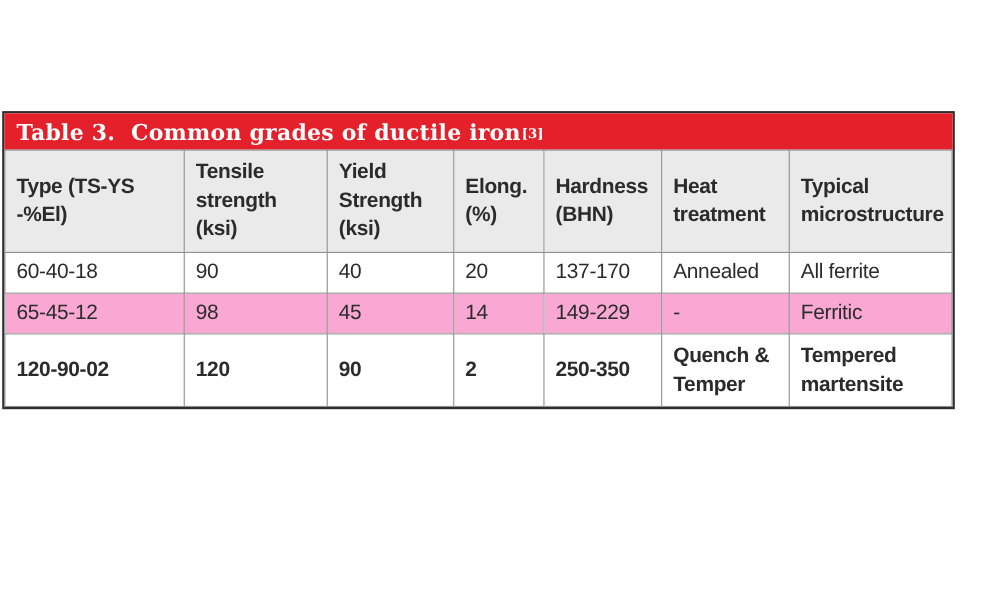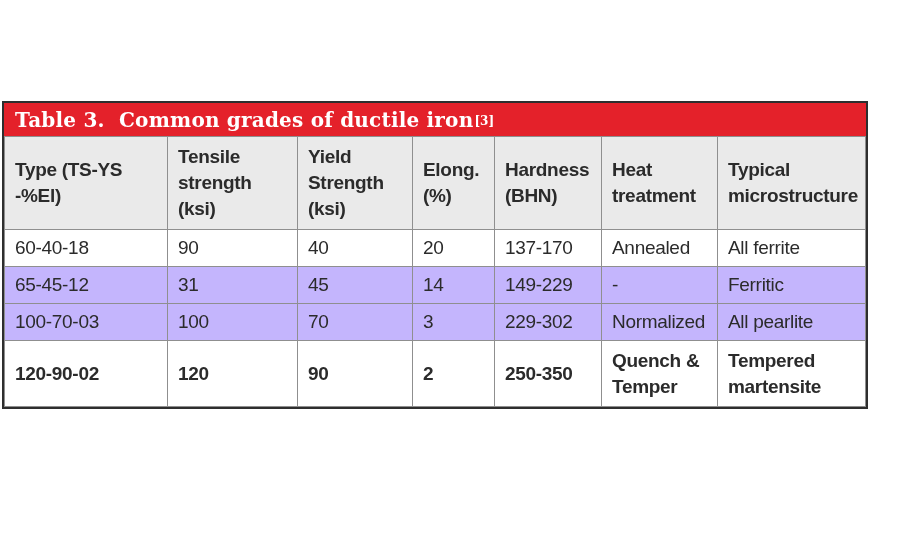"65-45-12" .grade-table tbody tr.alt { background: #c4b5fd -> #f9a8d4 }
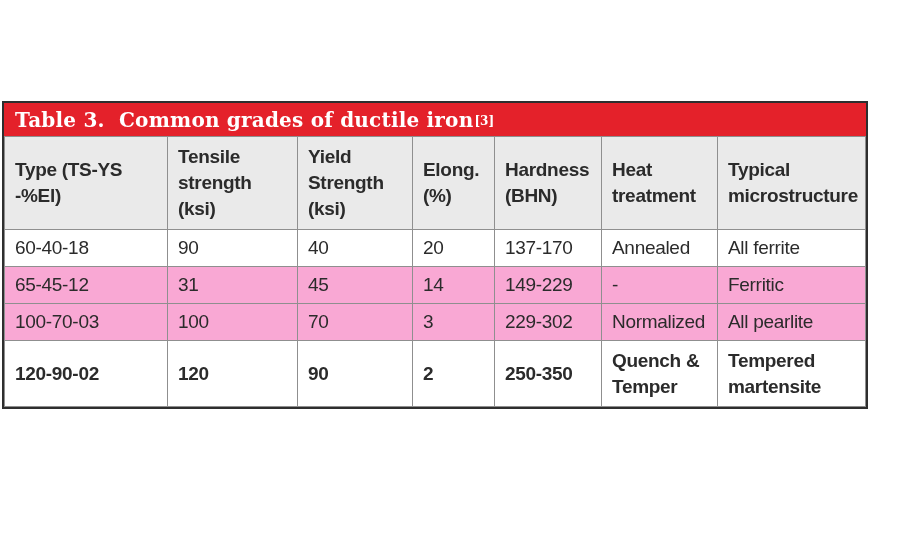"31" td { text: 31 -> 98 }
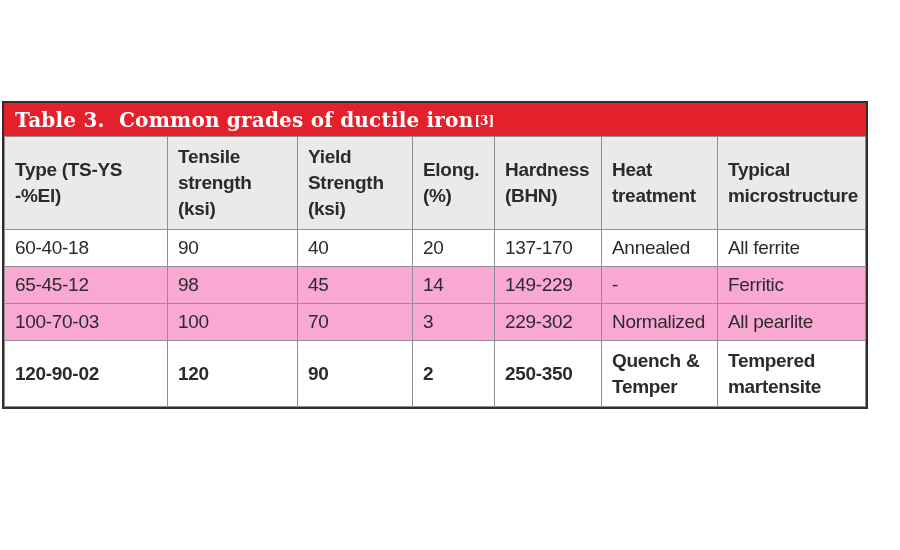"100-70-03" tr.alt { html: <tr> <td>100-70-03</td> <td>100</td> <td>70</td> <td>3</td> <td>229-302</td> <td>Normalized</td> <td>All pearlite</td> </tr> -> none }
